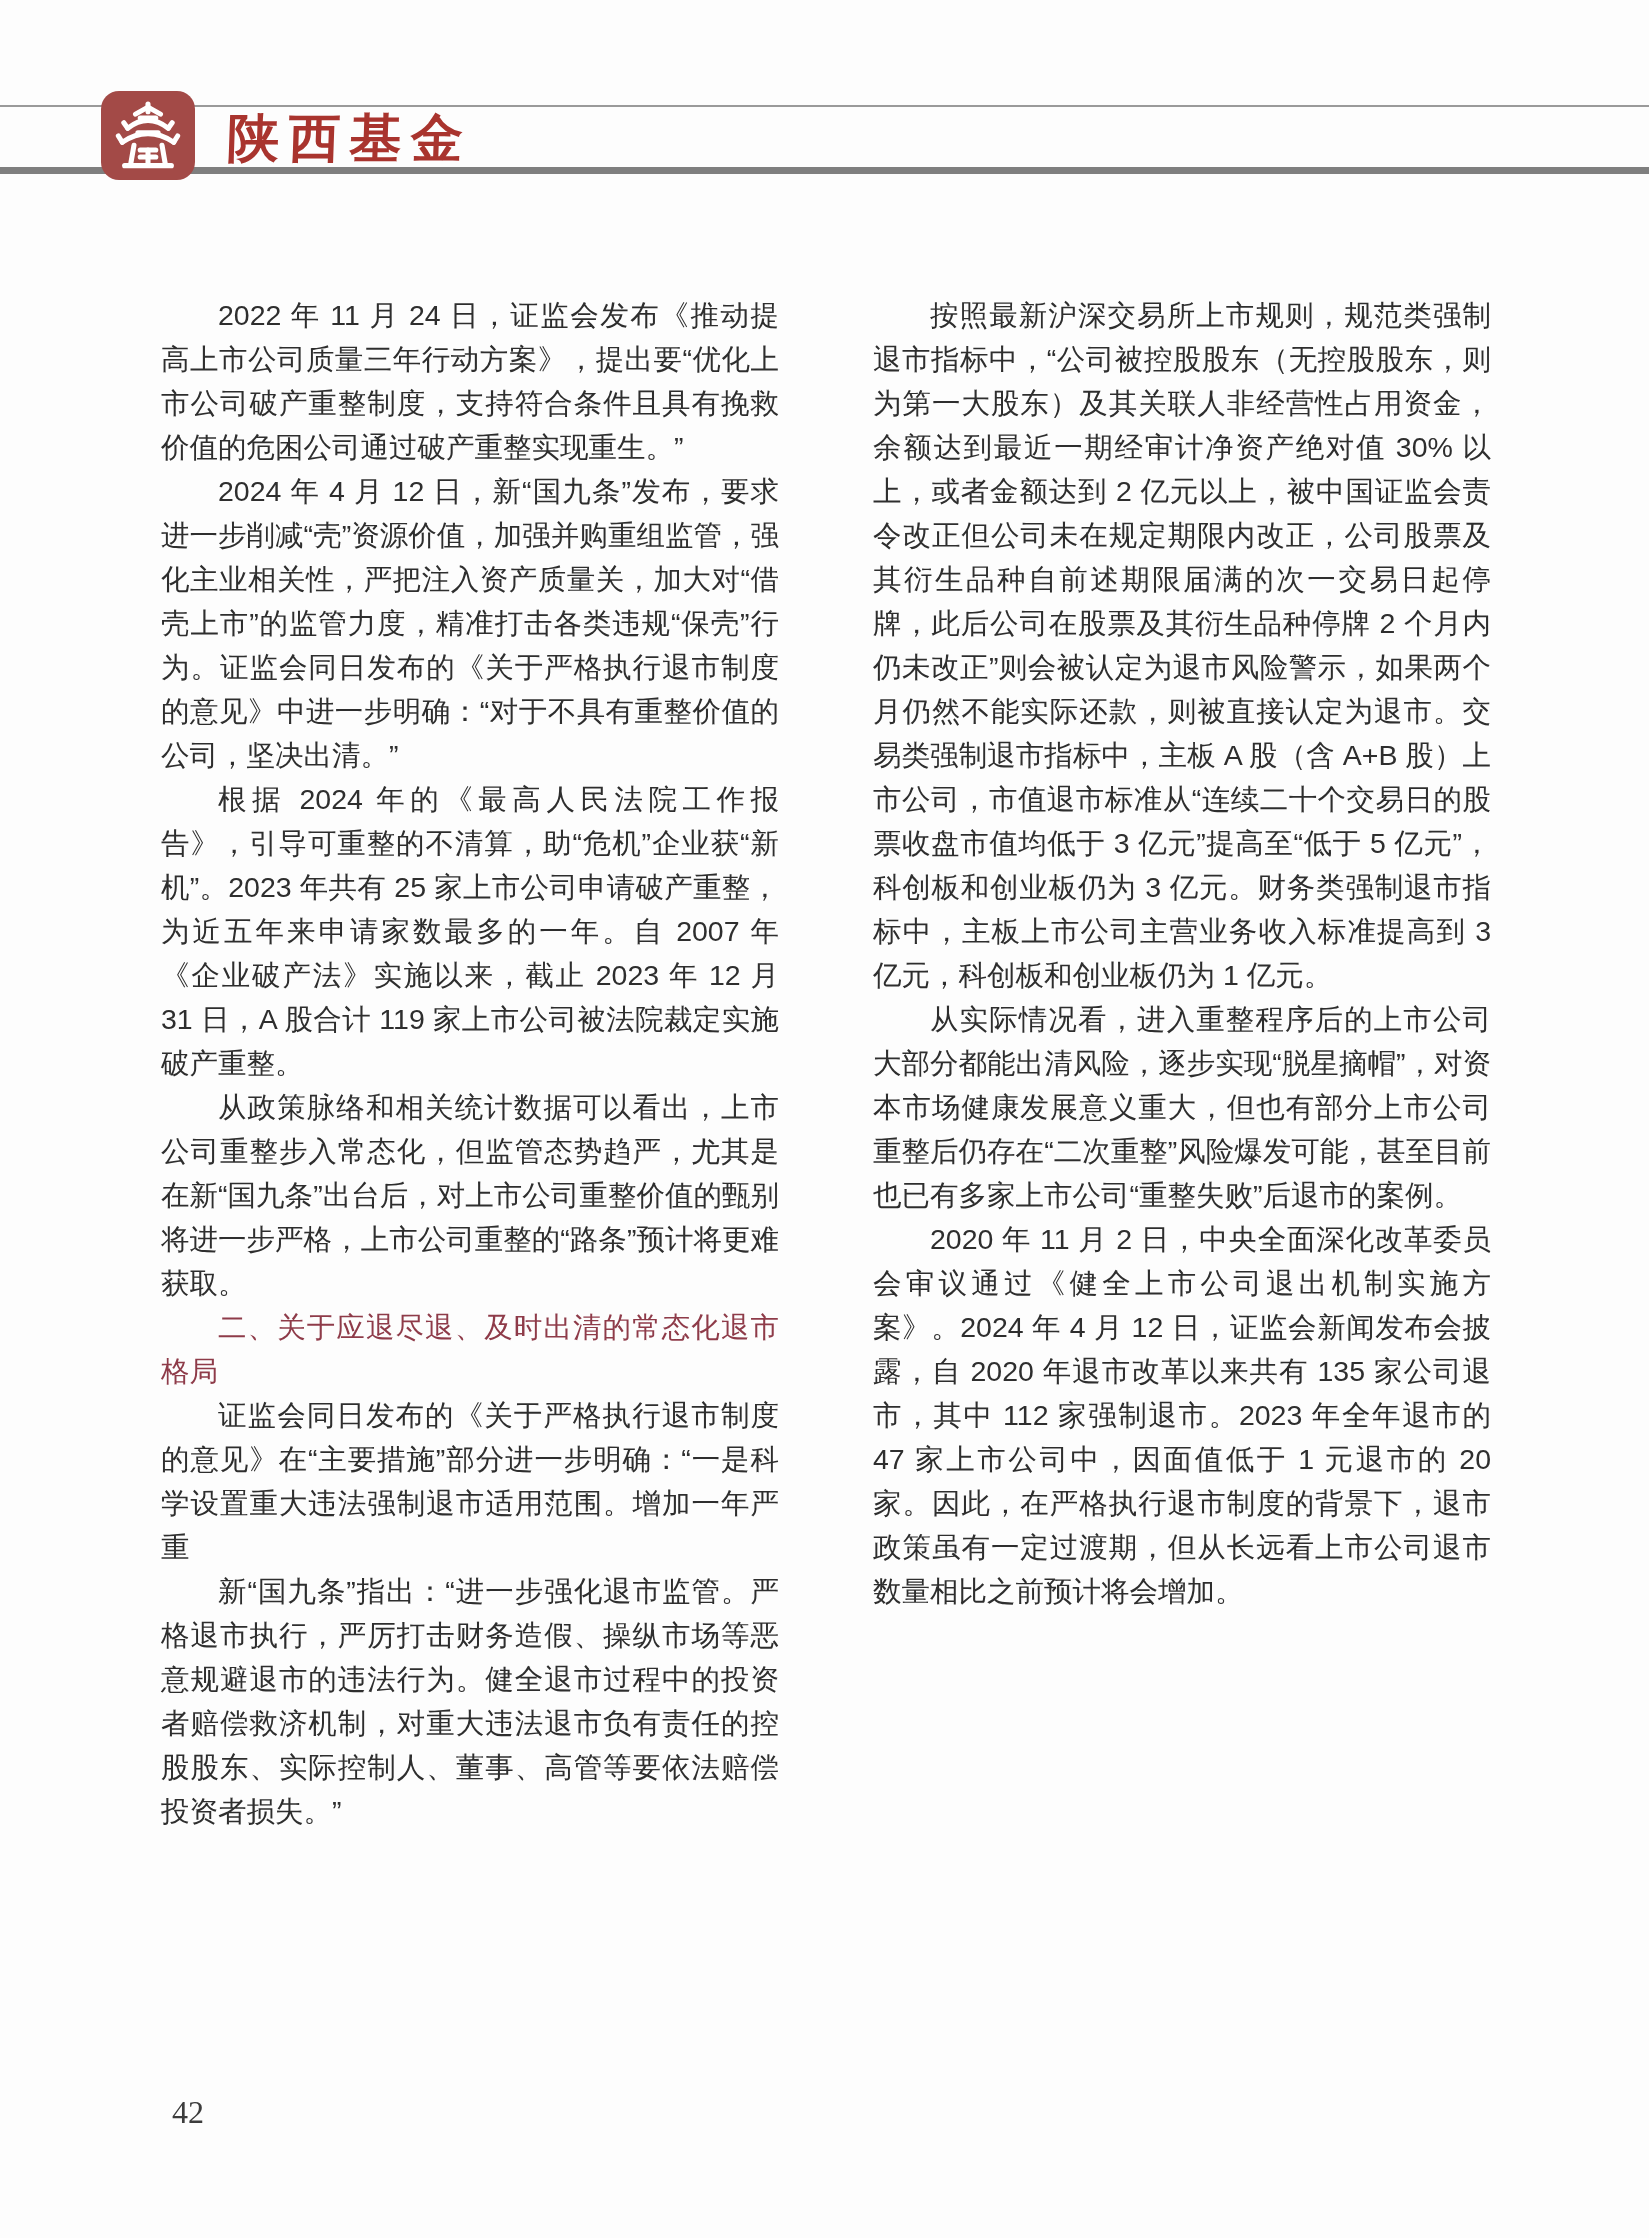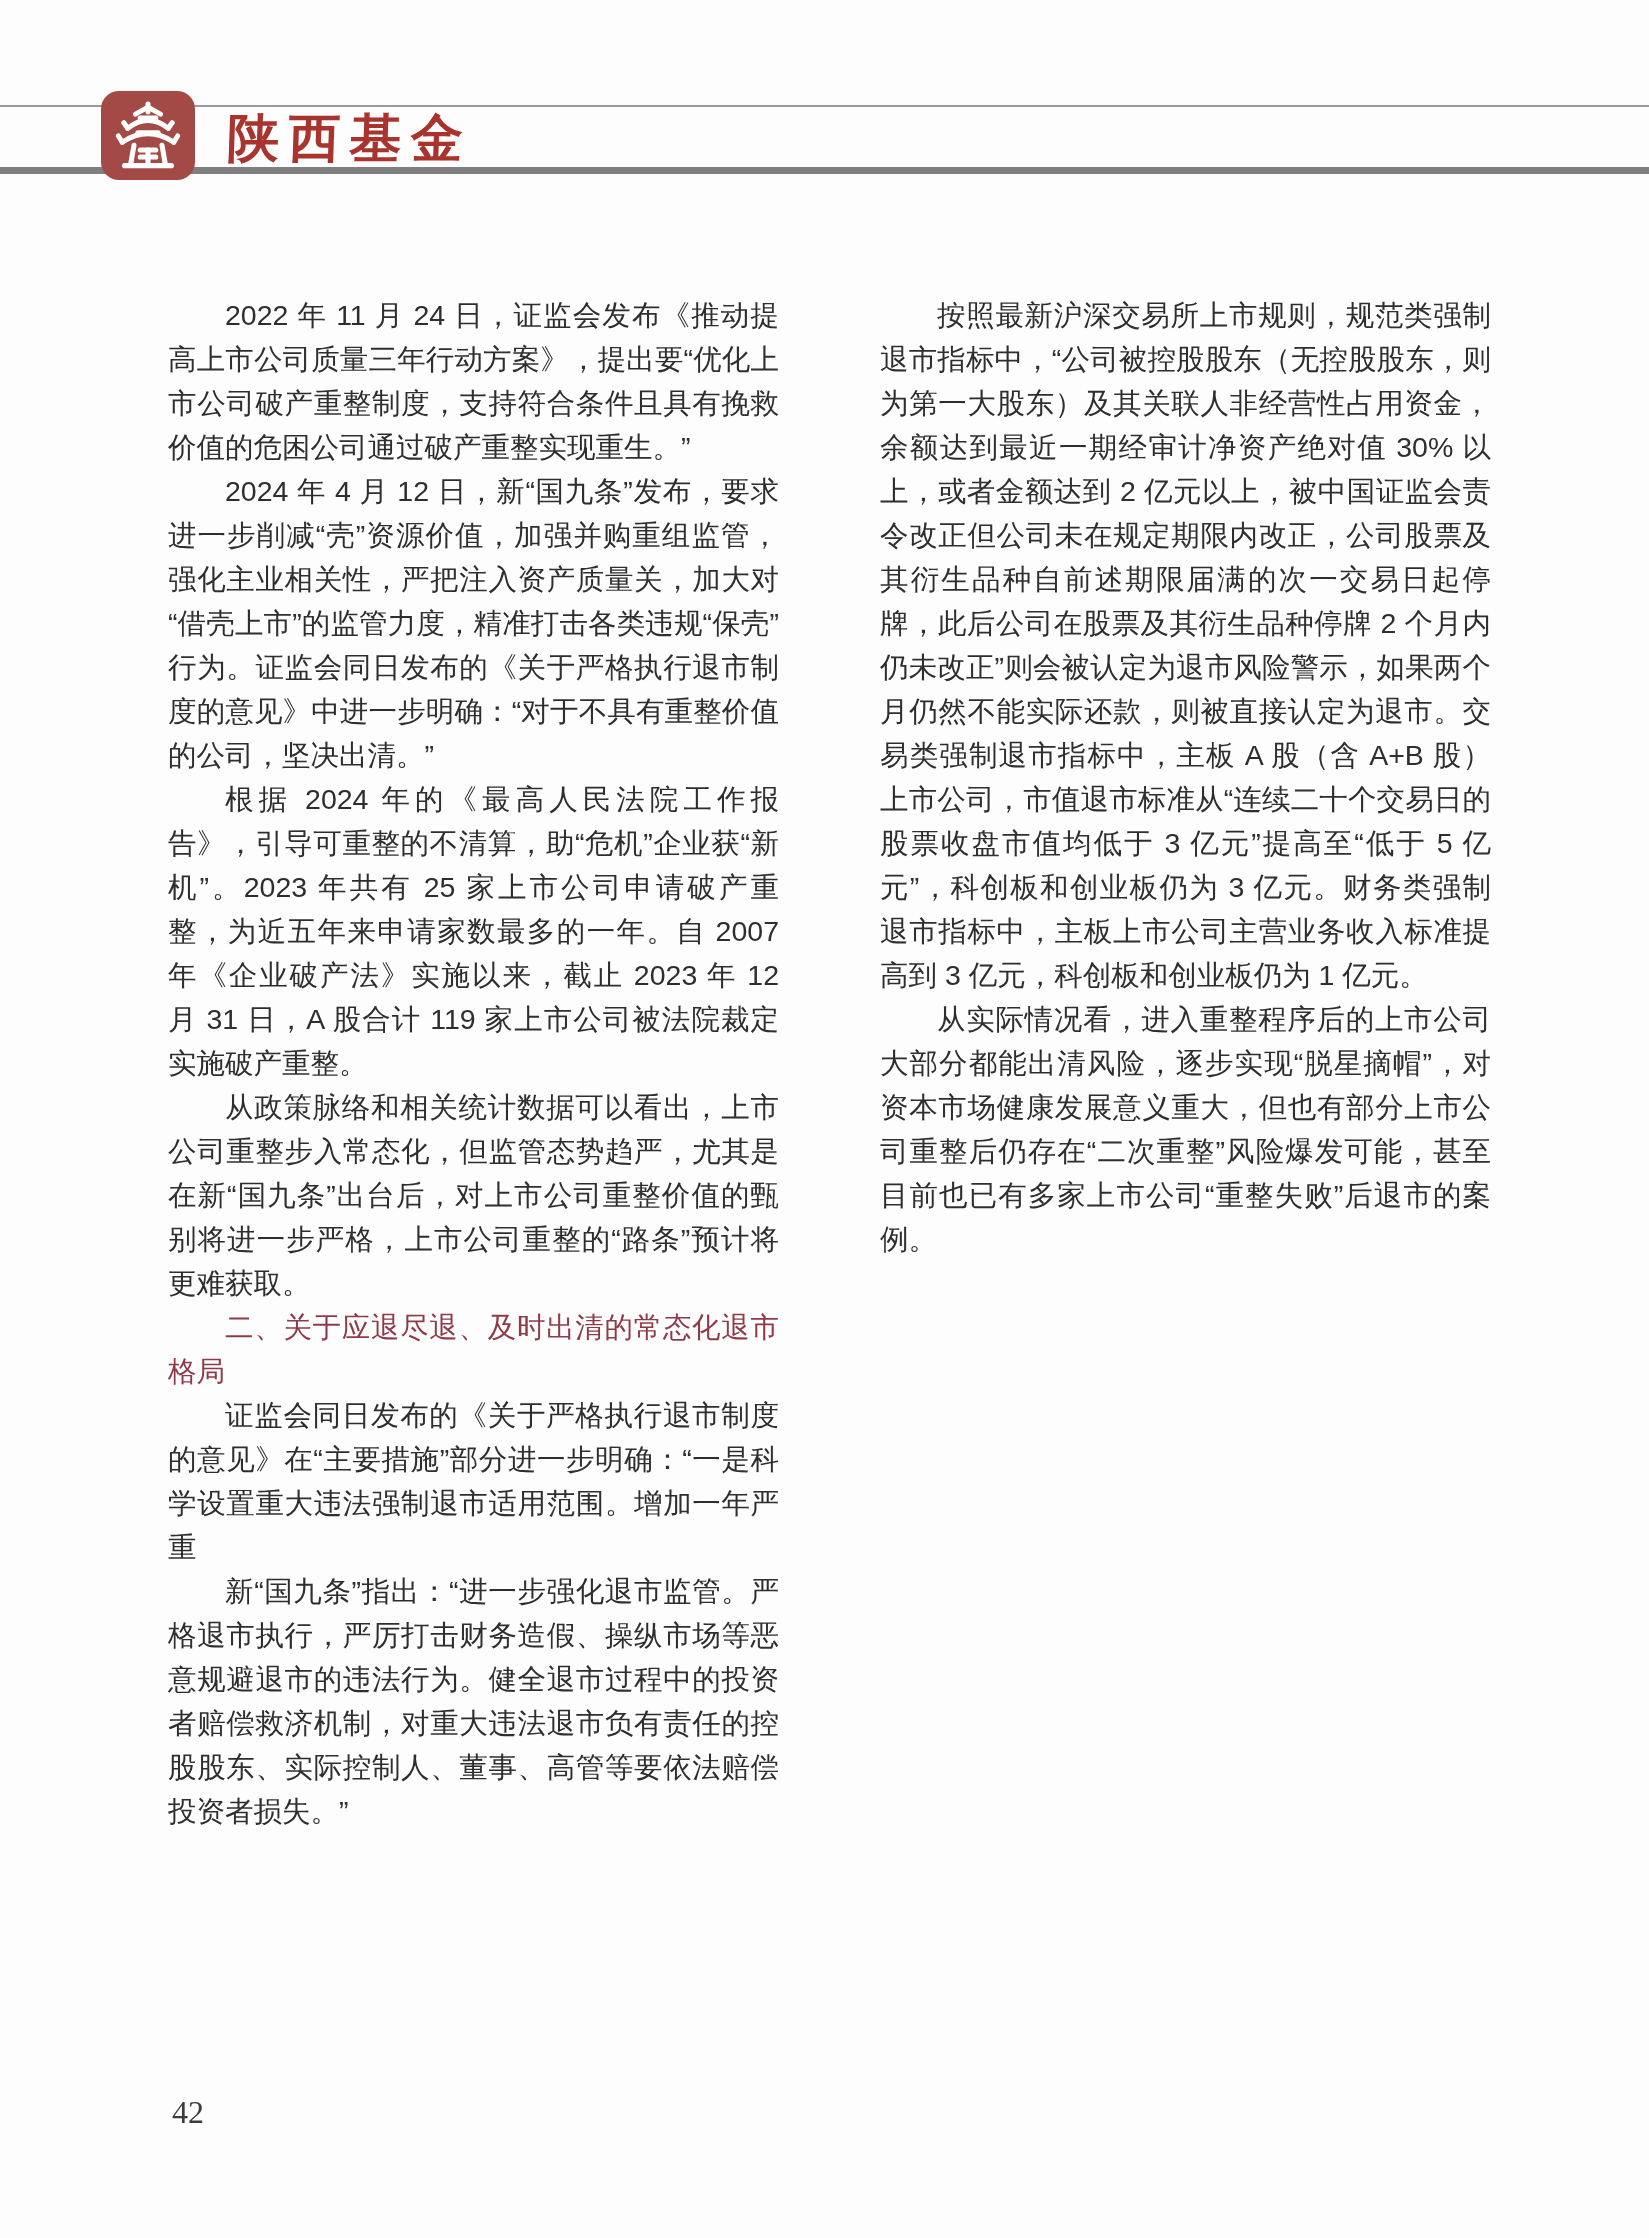"2022 年 11 月 24" .col p.indent { margin-left: 7px -> none }
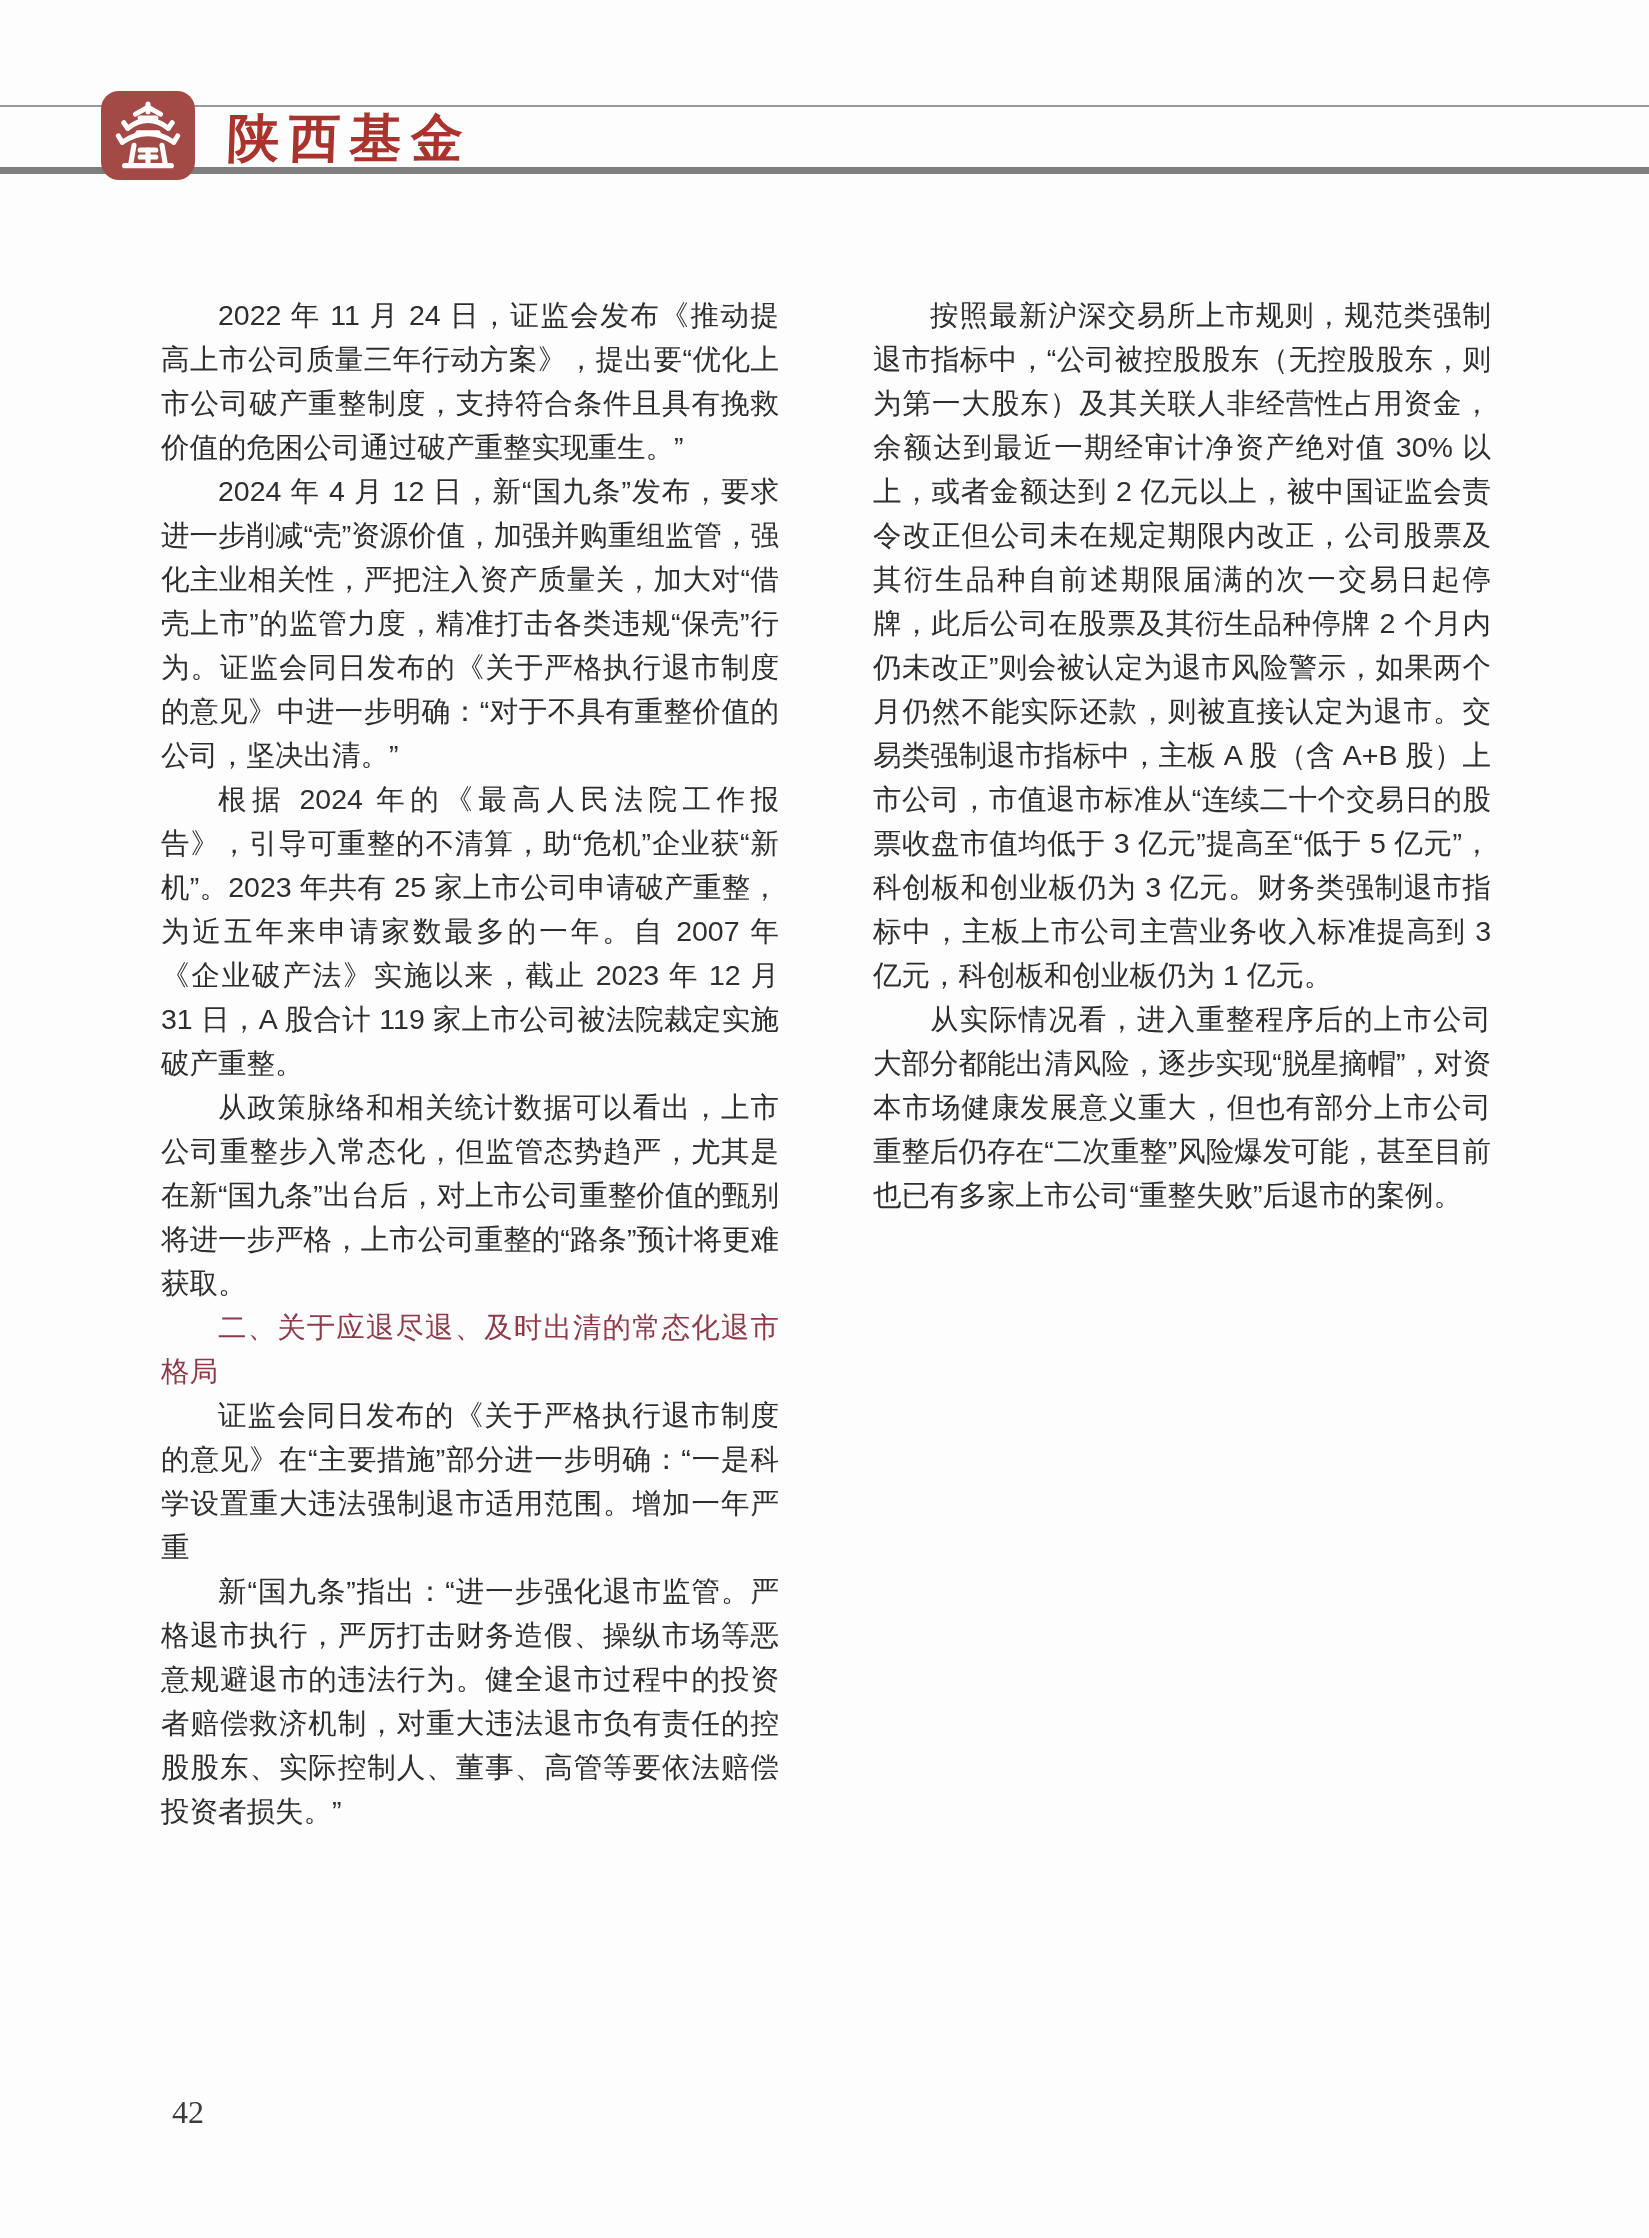"2020 年 11 月 2" p.indent { html: none -> <p>2020 年 11 月 2 日，中央全面深化改革委员会审议通过《健全上市公司退出机制实施方案》。2024 年 4 月 12 日，证监会新闻发布会披露，自 2020 年退市改革以来共有 135 家公司退市，其中 112 家强制退市。2023 年全年退市的 47 家上市公司中，因面值低于 1 元退市的 20 家。因此，在严格执行退市制度的背景下，退市政策虽有一定过渡期，但从长远看上市公司退市数量相比之前预计将会增加。</p> }
